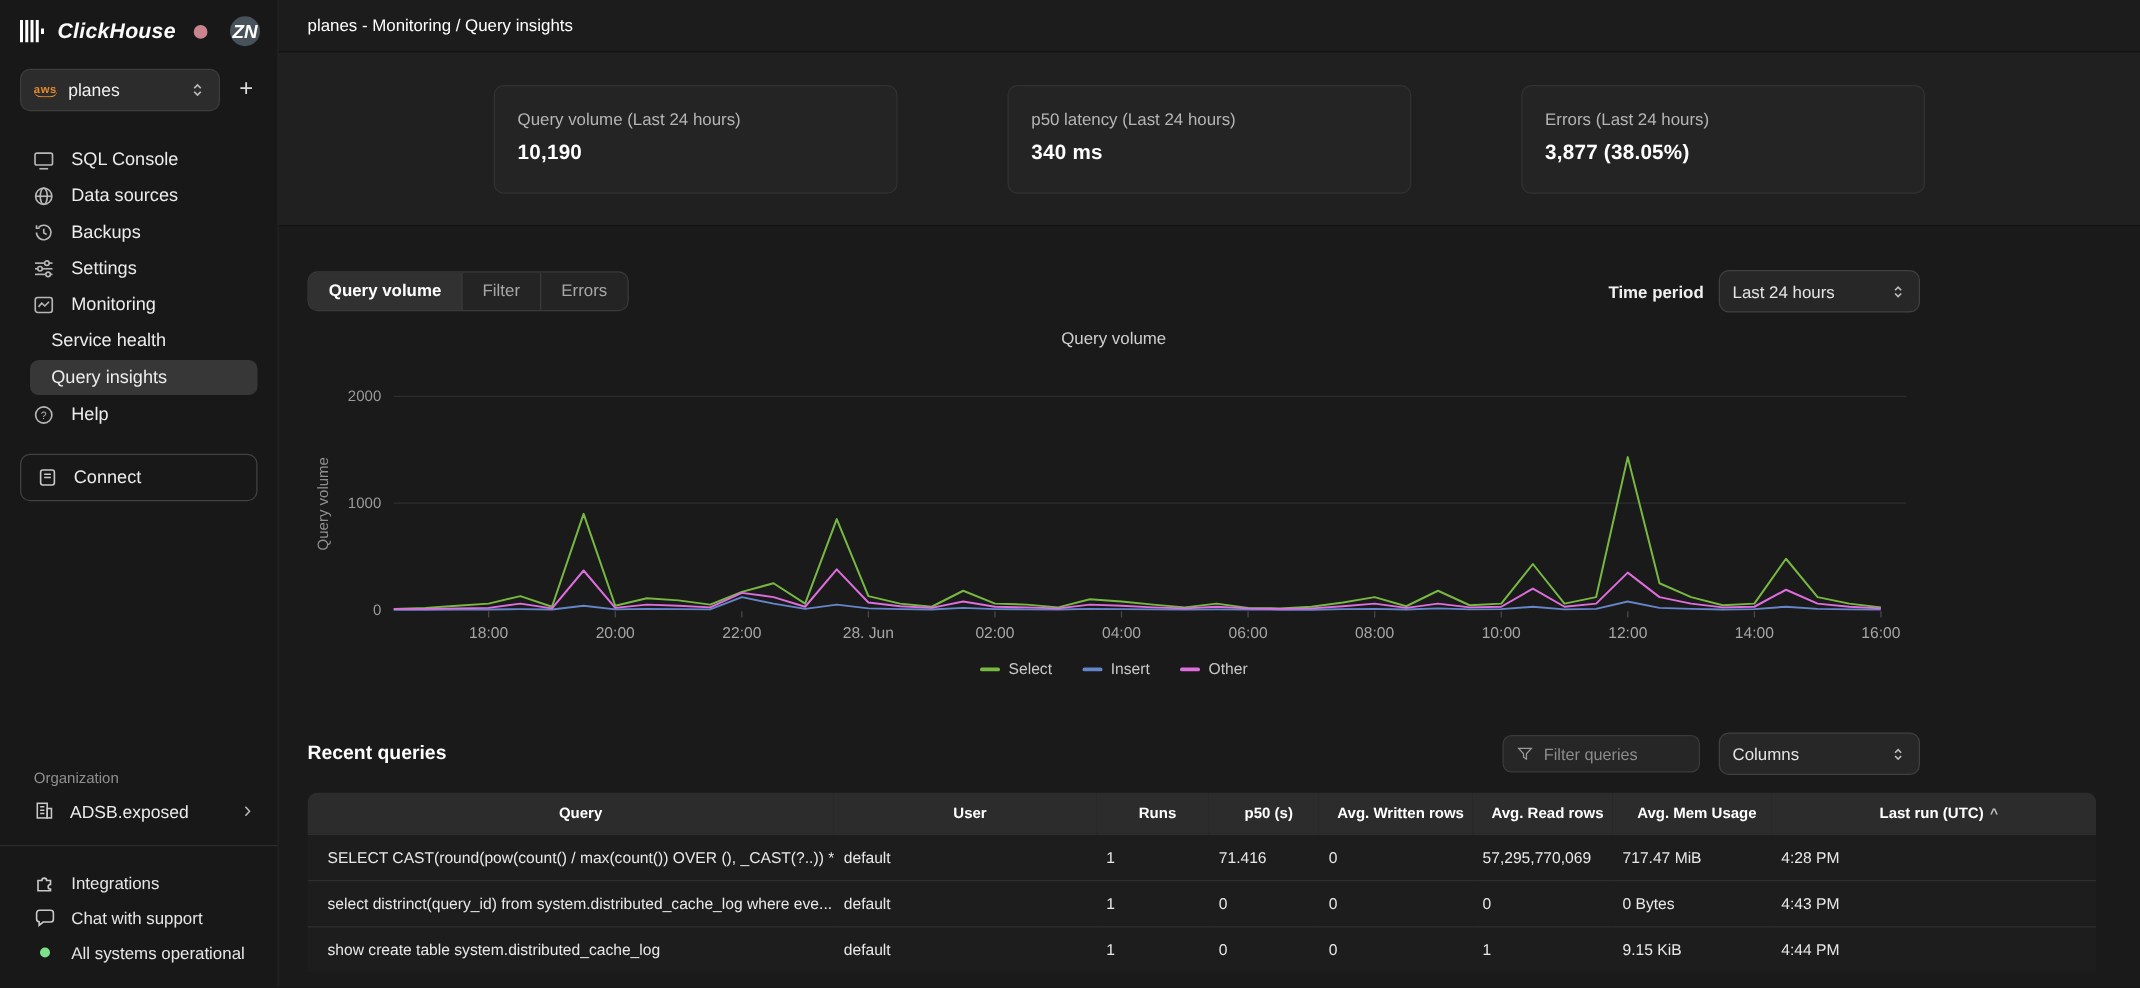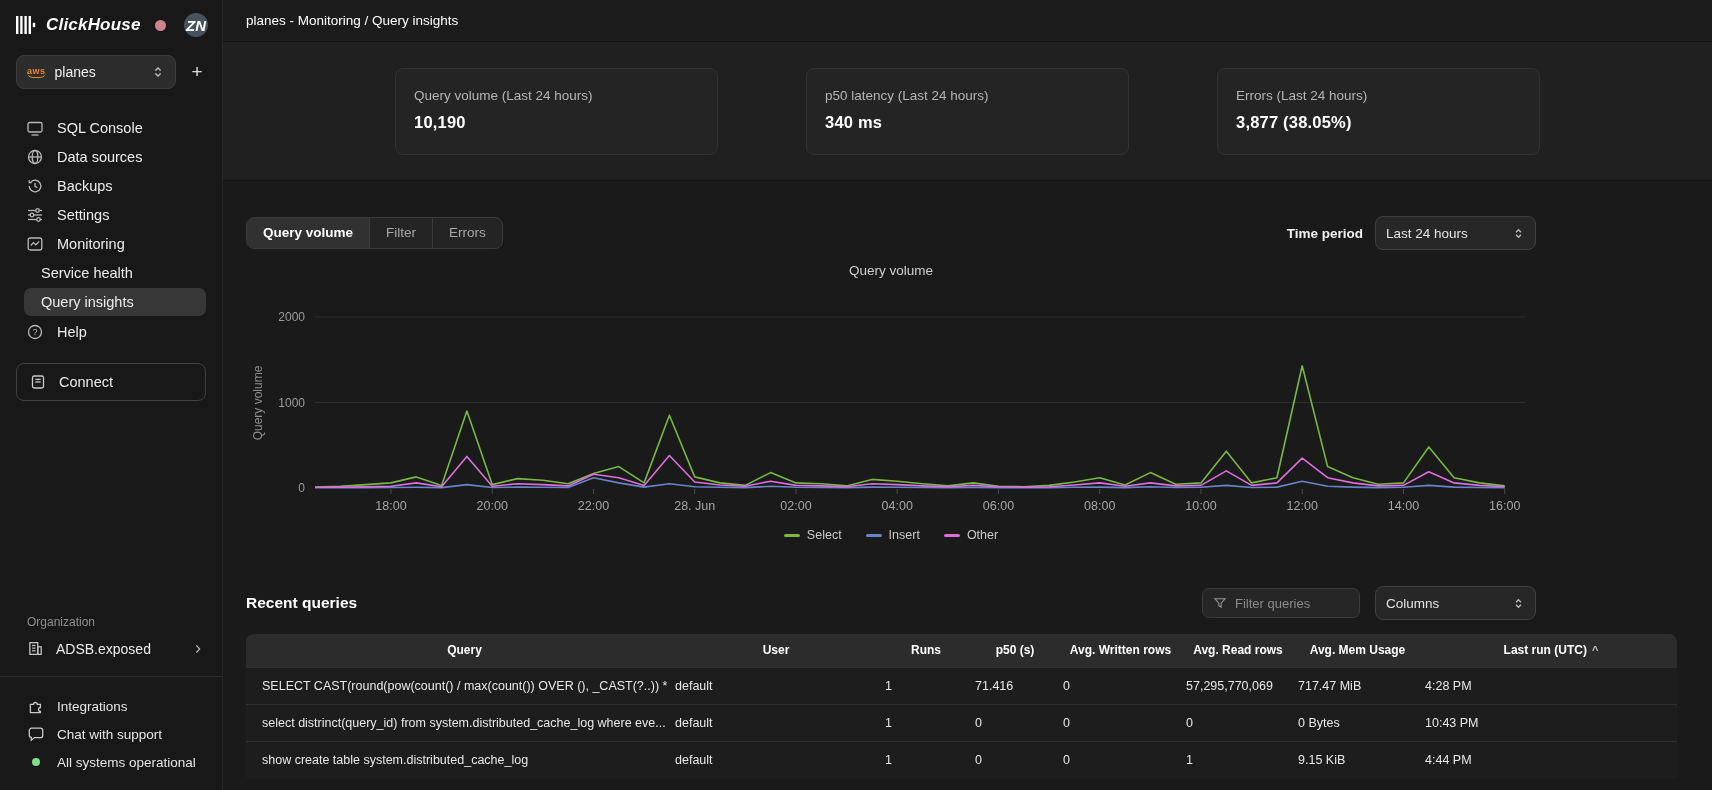"10:43 PM" td { text: 10:43 -> 4:43 }
